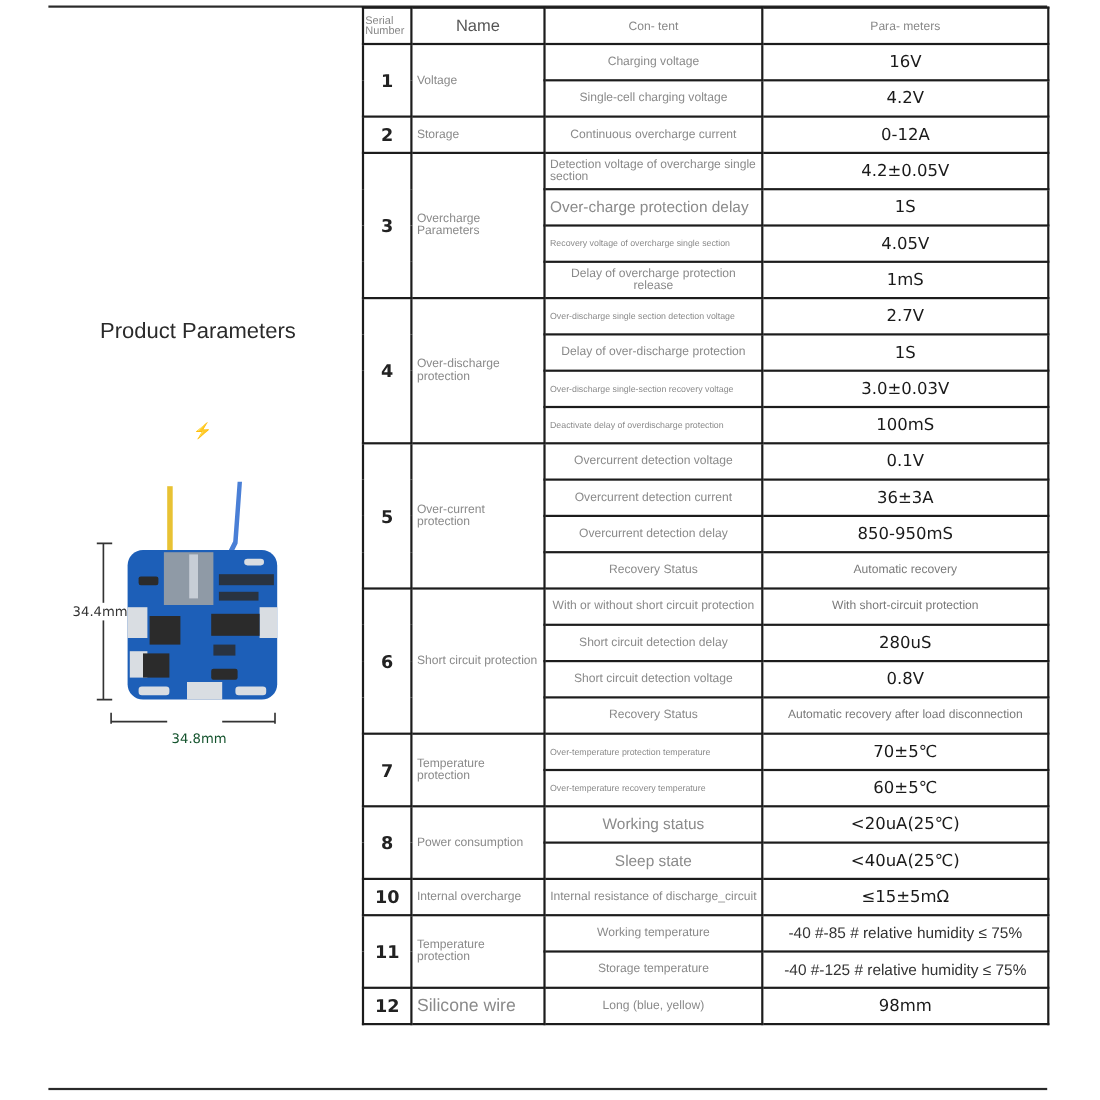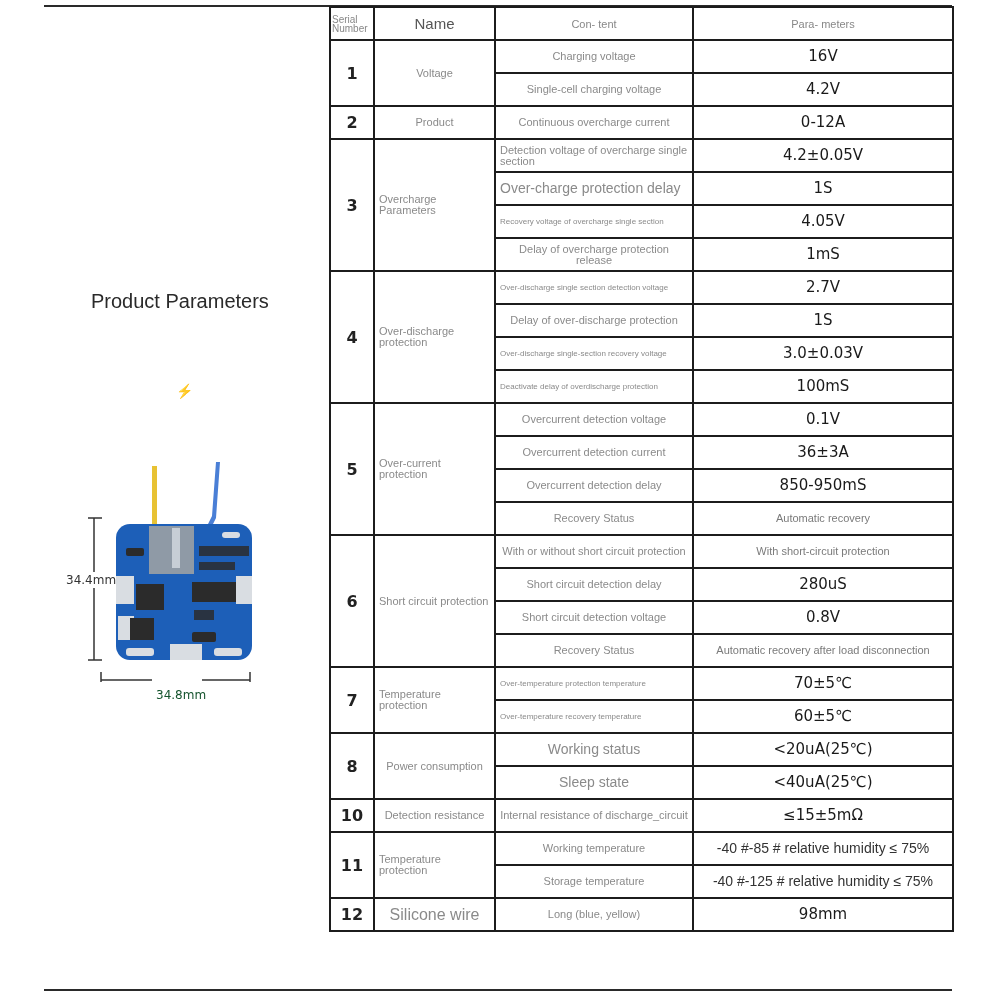"Voltage" table.spec td.name.center { text-align: center -> left }
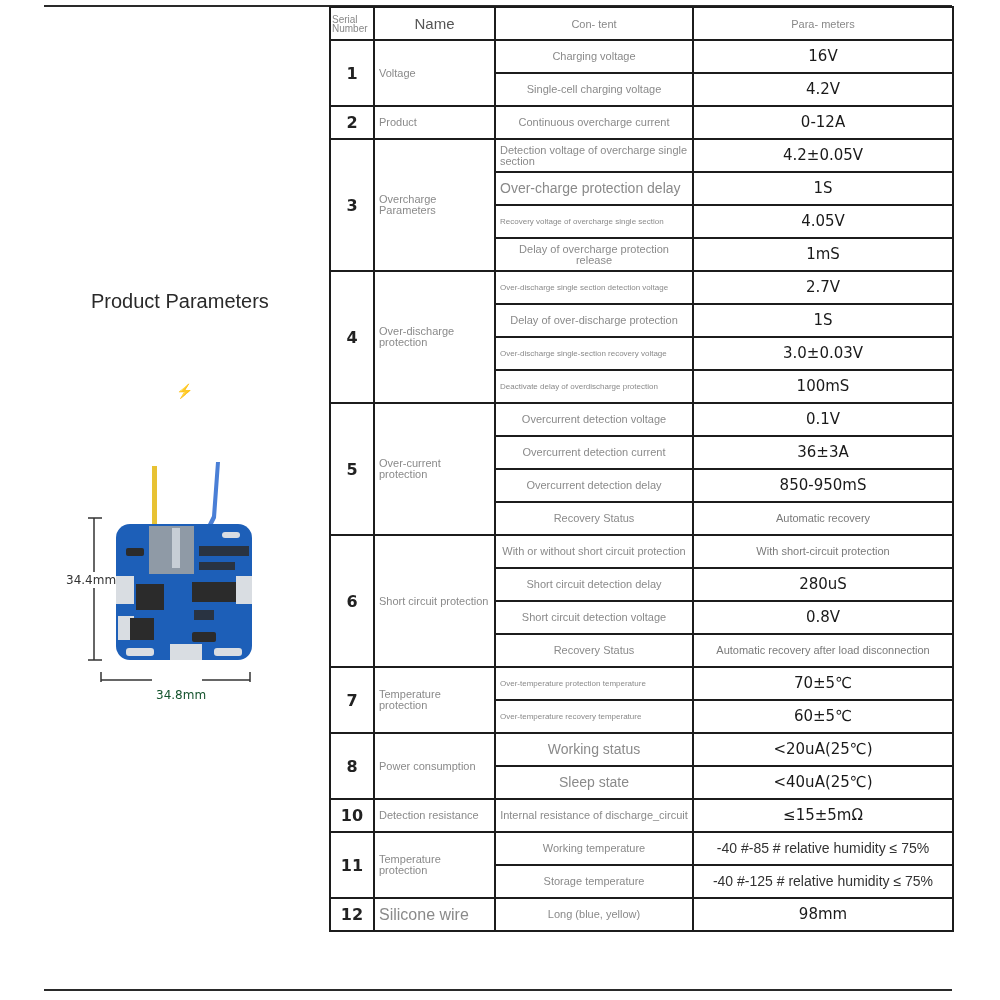"Product" td.name { text: Product -> Storage }
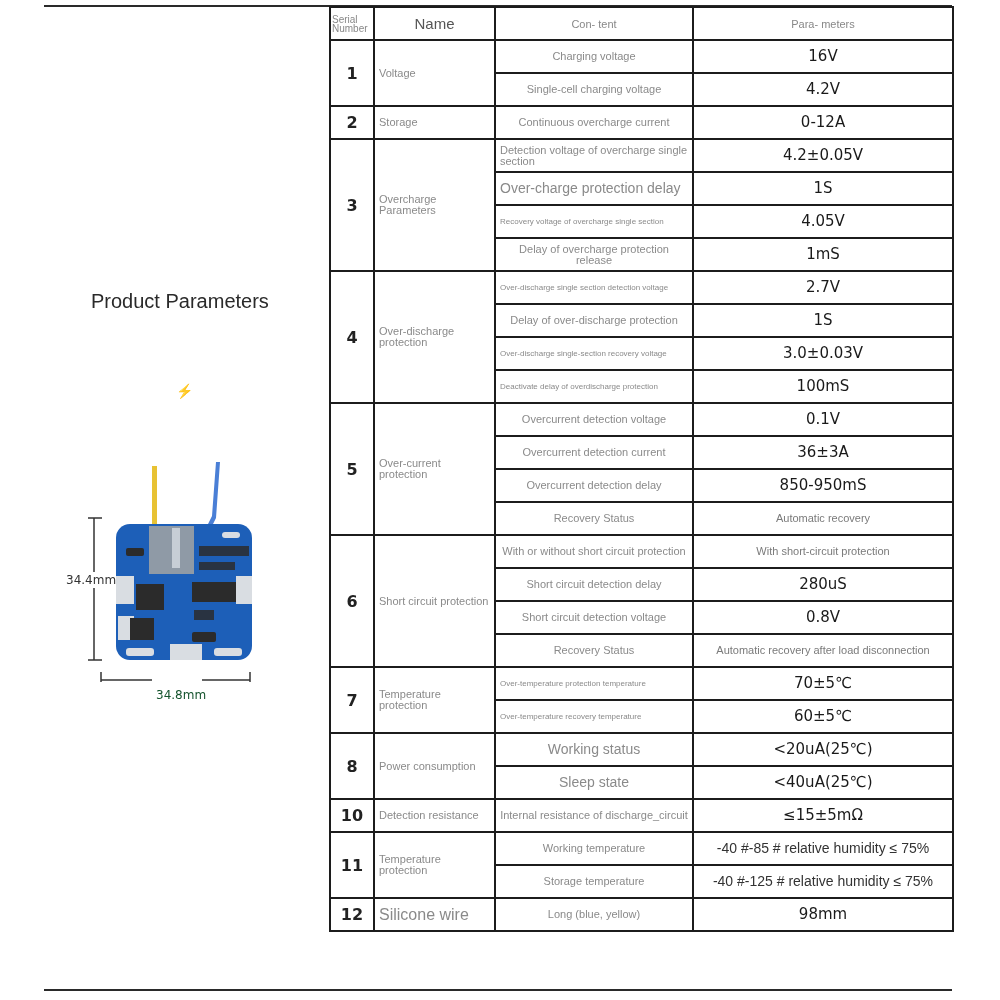"34.4mm" .pcb-wrap { top: 440px -> 416px }
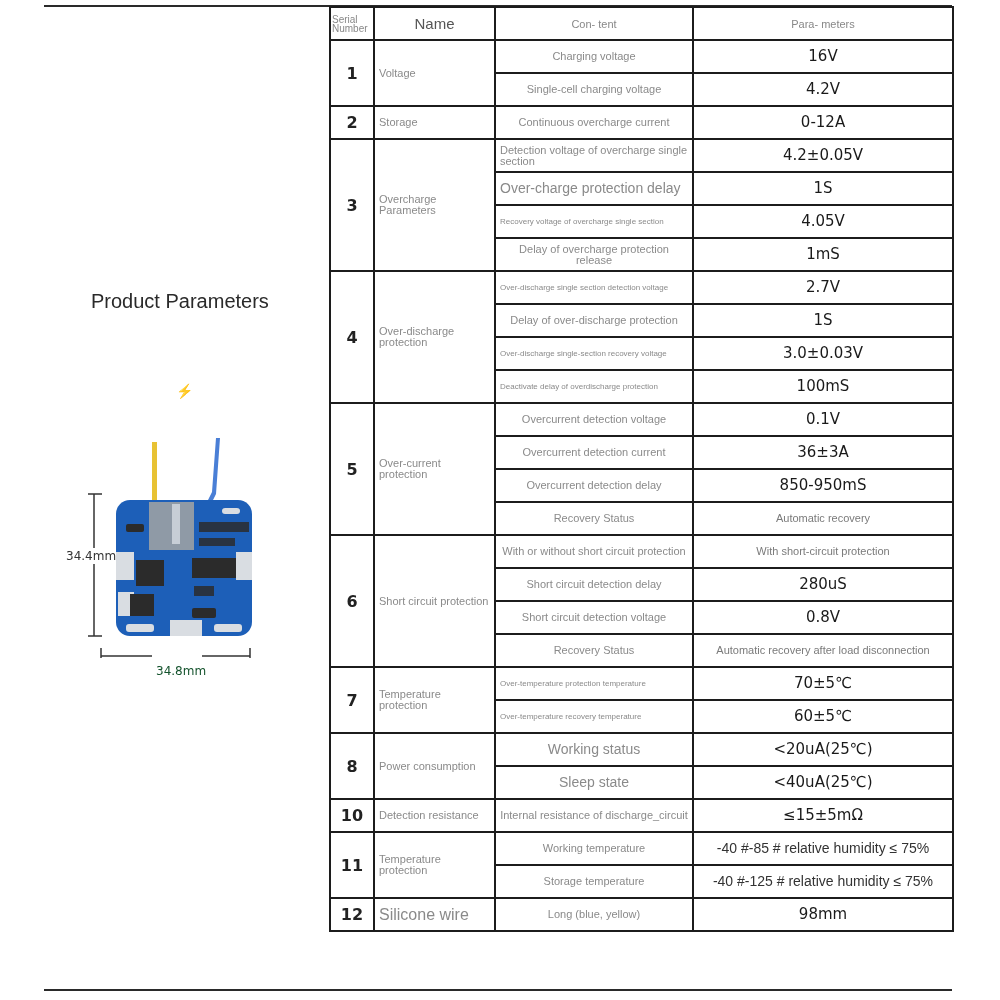"Detection resistance" td.name { text: Detection resistance -> Internal overcharge }
